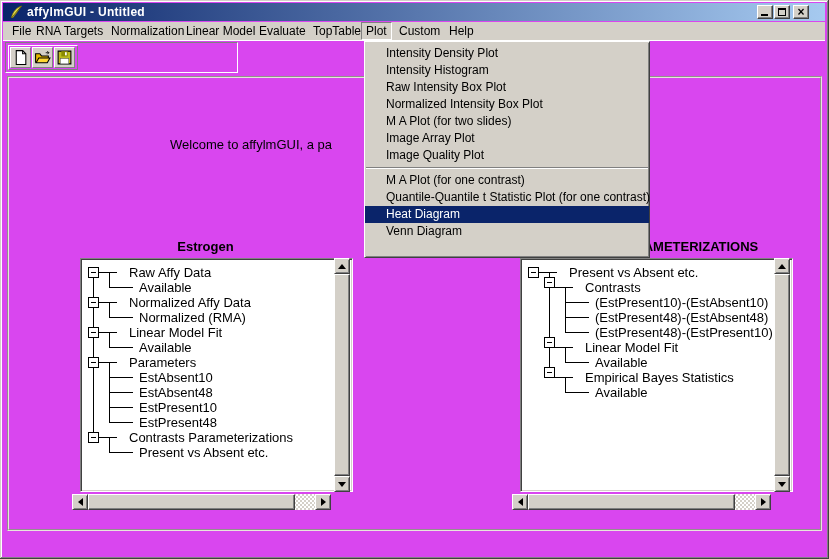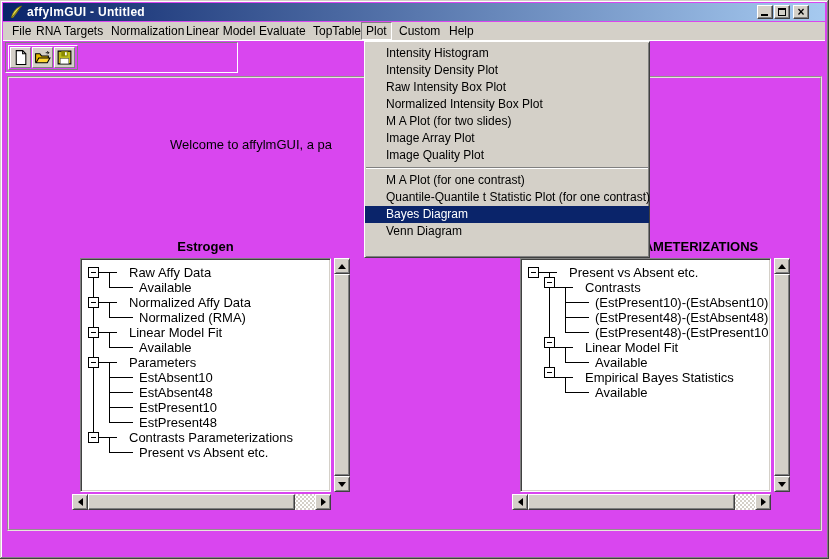"Intensity Histogram" div.dditem { order: before "Intensity Density Plot" -> after "Intensity Density Plot" }
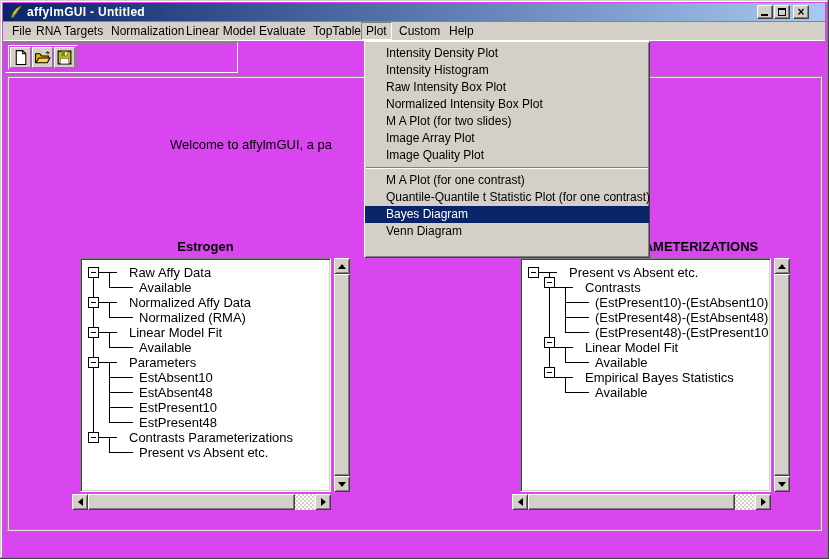"Bayes Diagram" div.dditem { text: Bayes -> Heat }
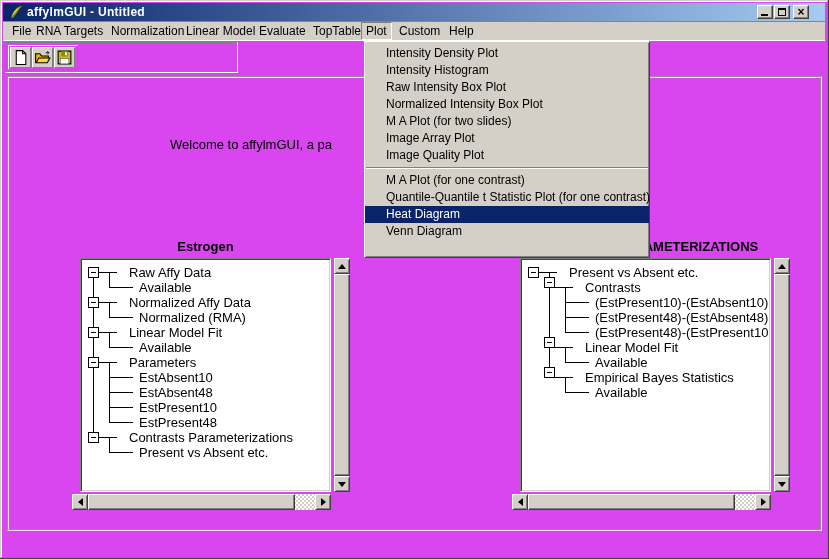"Raw Affy Data" .treebox { width: 251px -> 273px }
